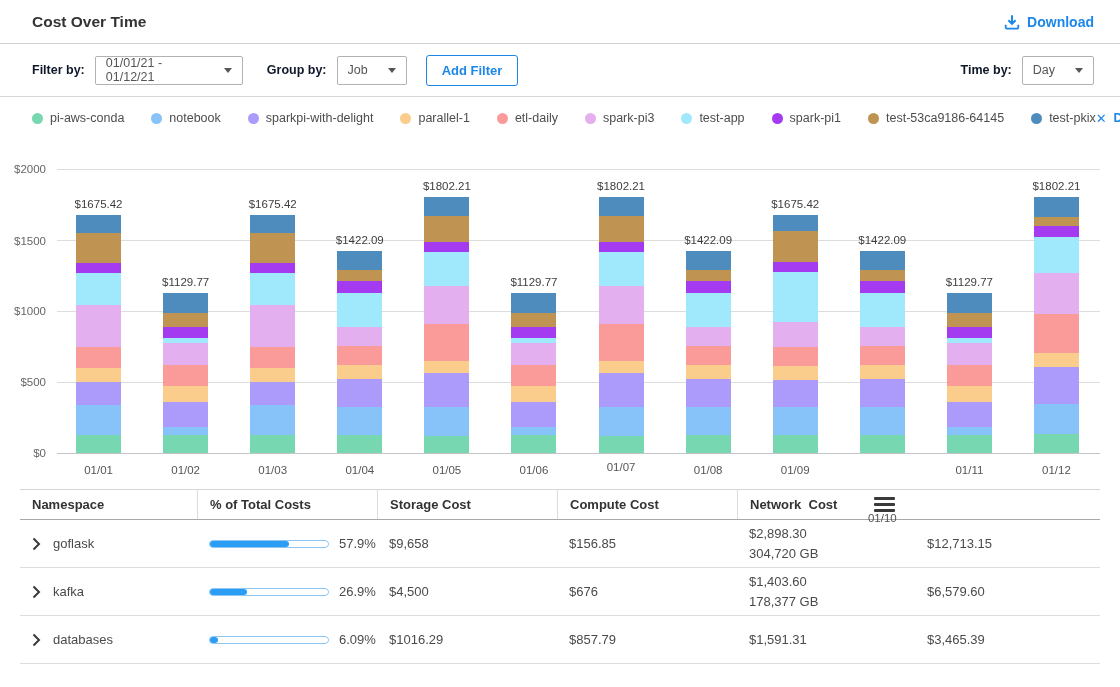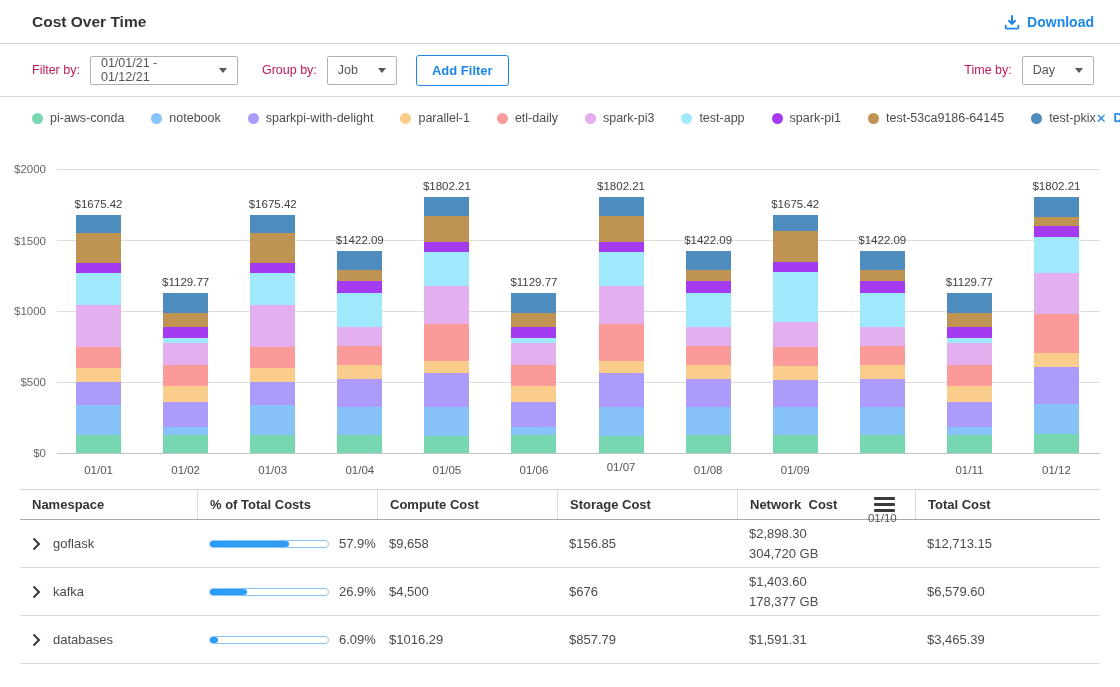"Filter by:" .flabel { color: #be185d -> #0f172a; font-weight: 400 -> 700 }
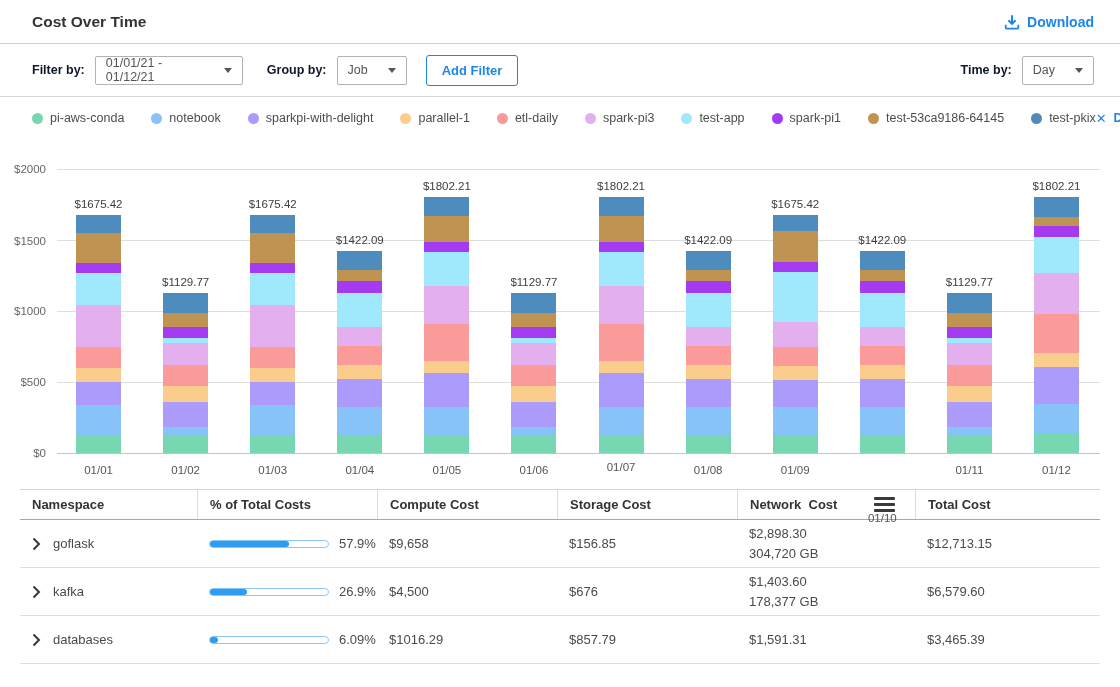"Compute Cost" div.th { order: before "Storage Cost" -> after "Storage Cost" }
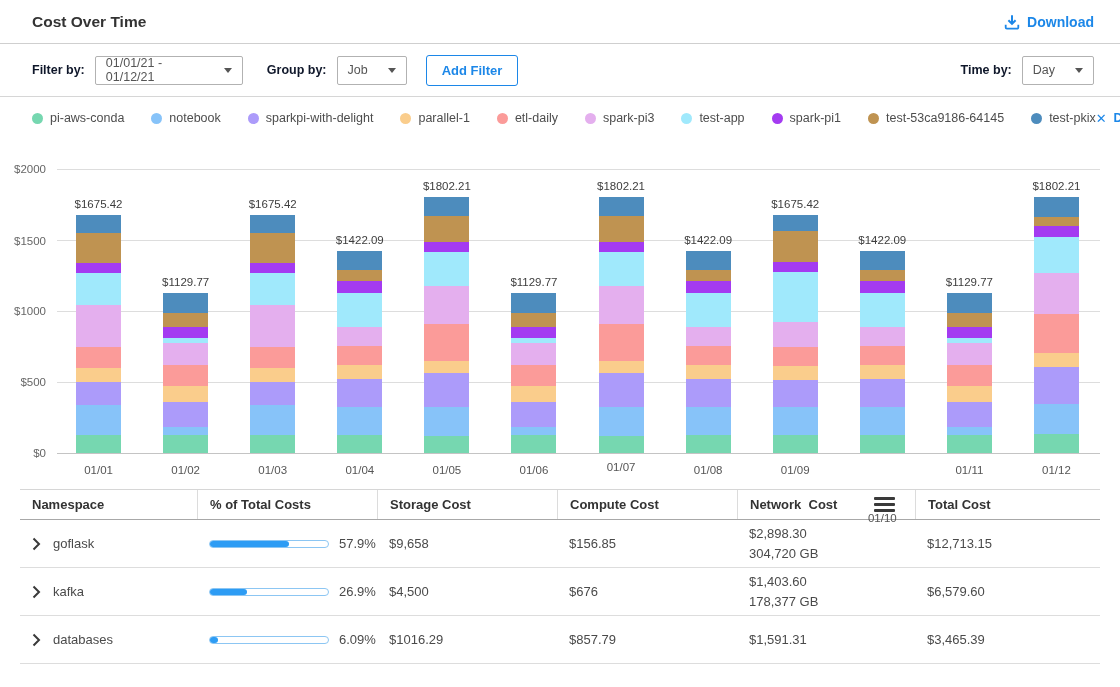"Total Cost" div.th { html: <div>Total Cost</div> -> none }
